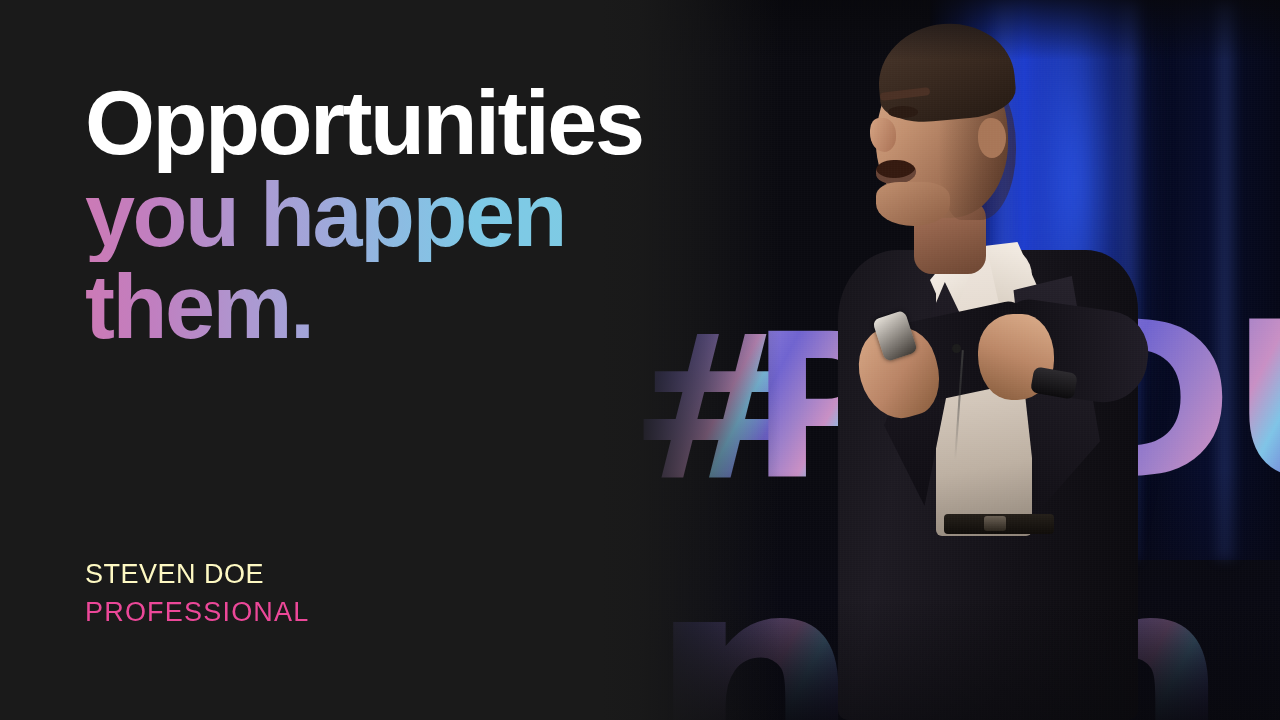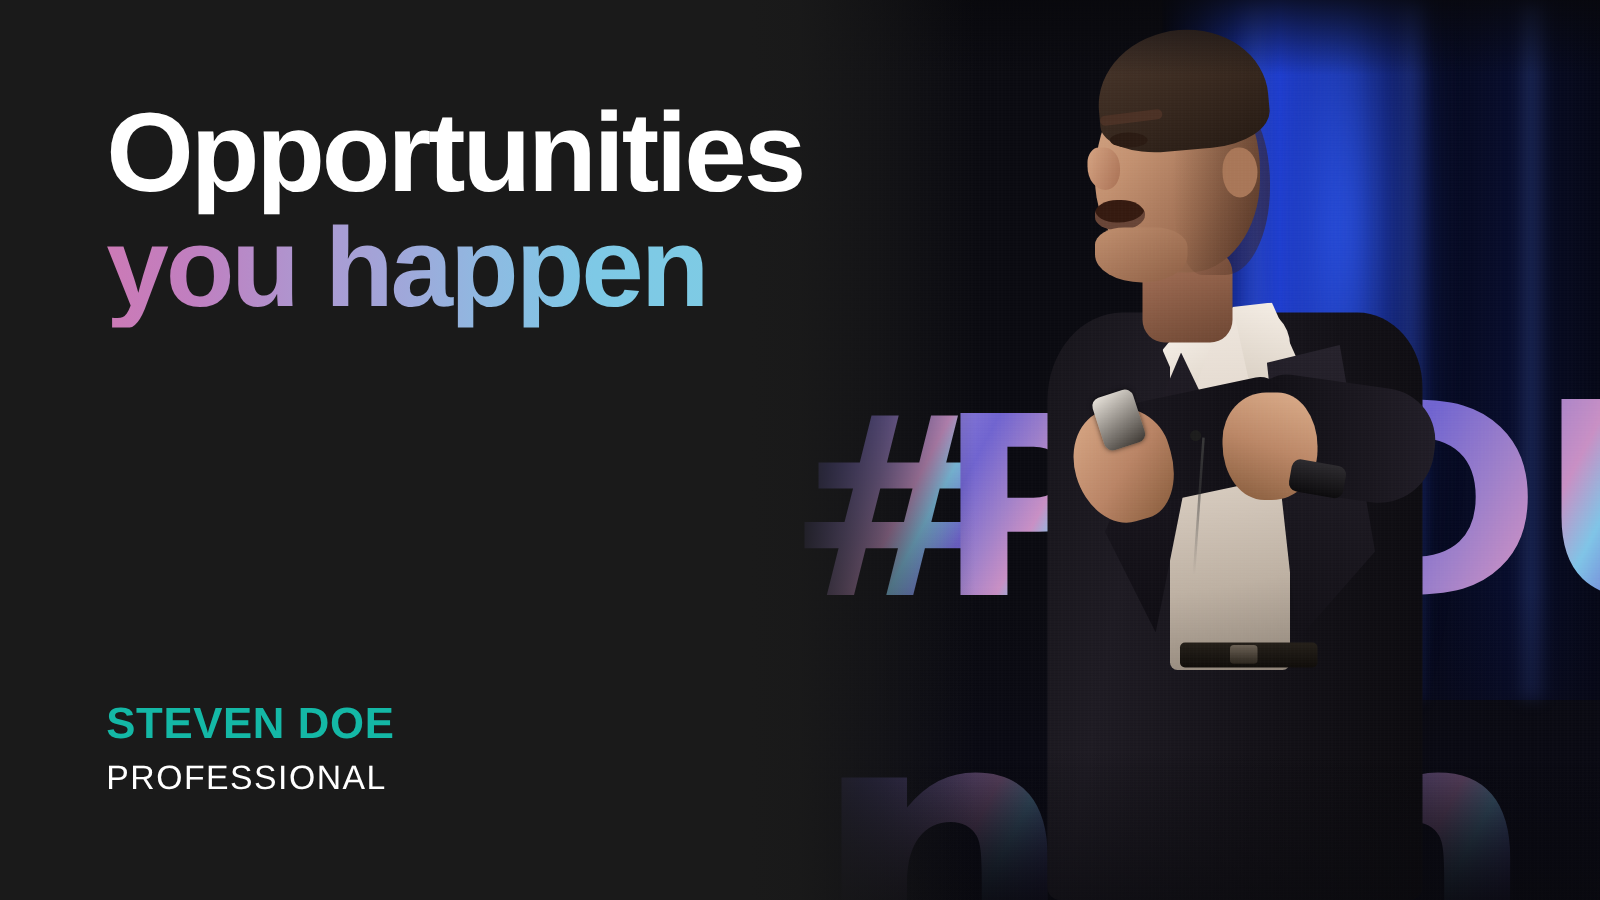"them." span.hl-grad { html: none -> <span>them.</span> }
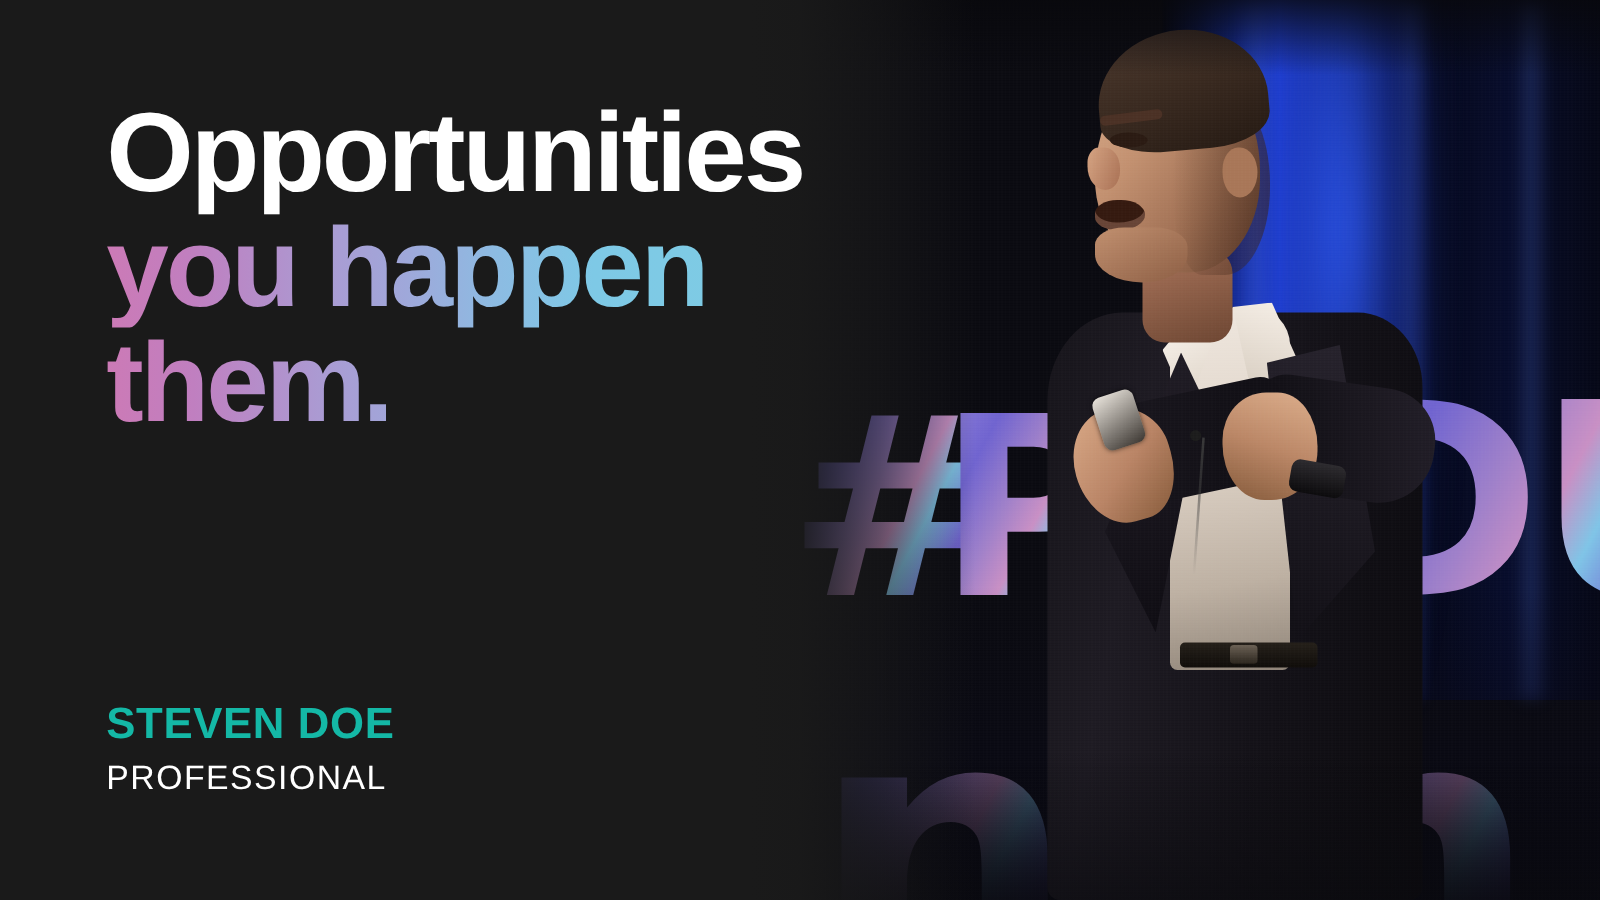"STEVEN DOE" #speaker-name { color: #14b8a6 -> #fef9c3; font-size: 35px -> 27px; font-weight: bold -> normal }
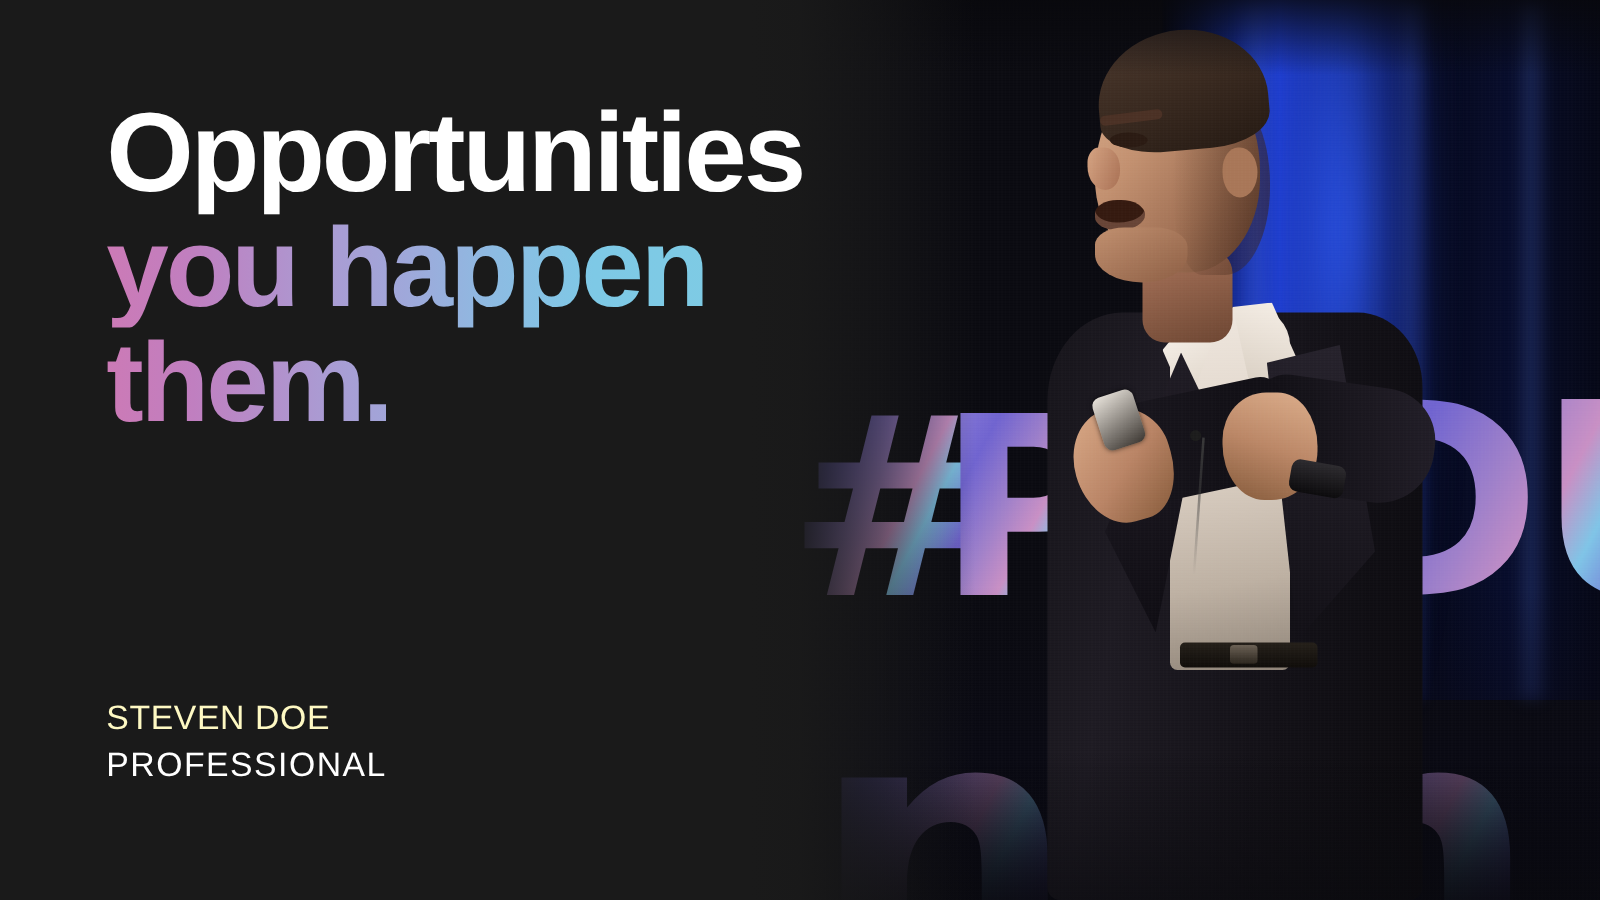"PROFESSIONAL" #speaker-role { color: #ffffff -> #ec4899 }
